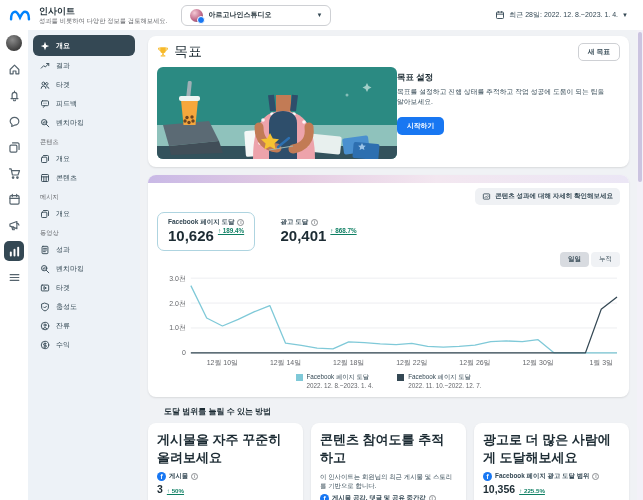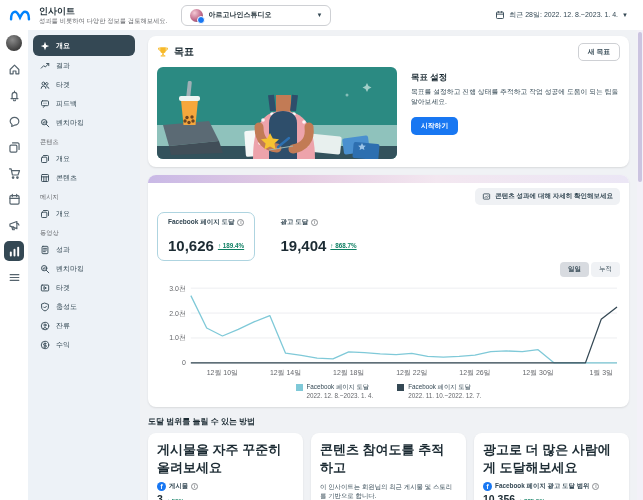"목표" .goals-hdr .gt { font-size: 10px -> 14px; font-weight: bold -> normal }
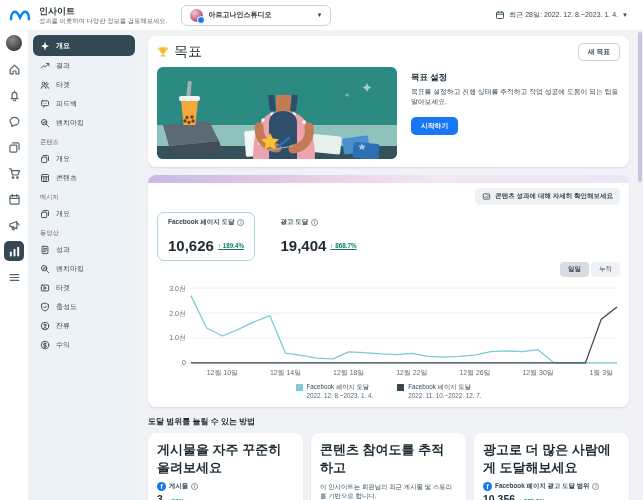"목표 설정" .goals-body { gap: 14px -> none }
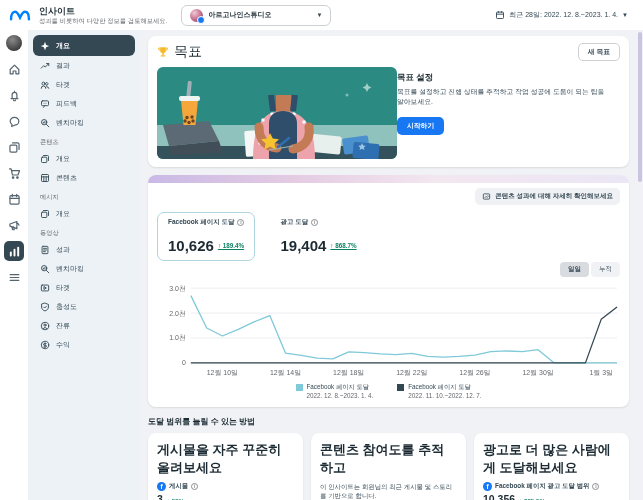"10,626" .tab-value { align-items: center -> flex-start; margin-top: 10px -> 0 }
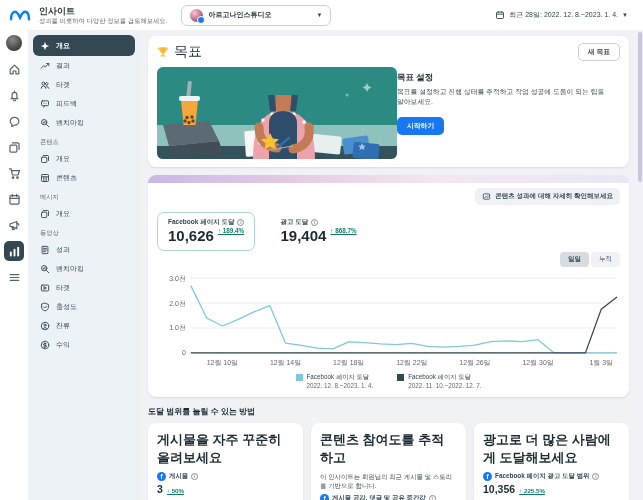"19,404" span { text: 19,404 -> 20,401 }
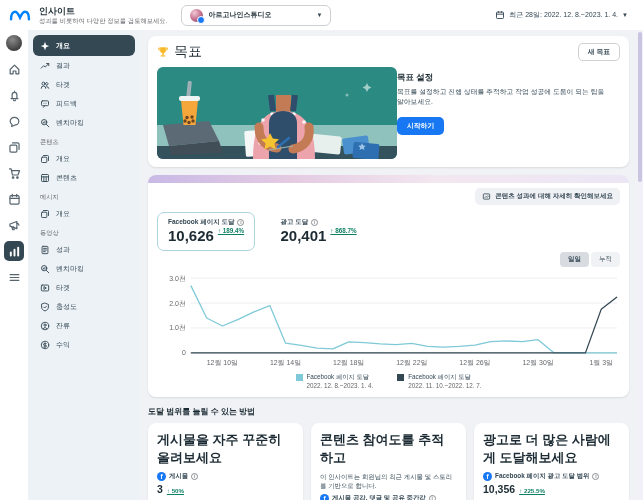"도달 범위를 늘릴 수 있는" .tips-title { margin: 1px 0 6px -> 1px 16px 6px }
